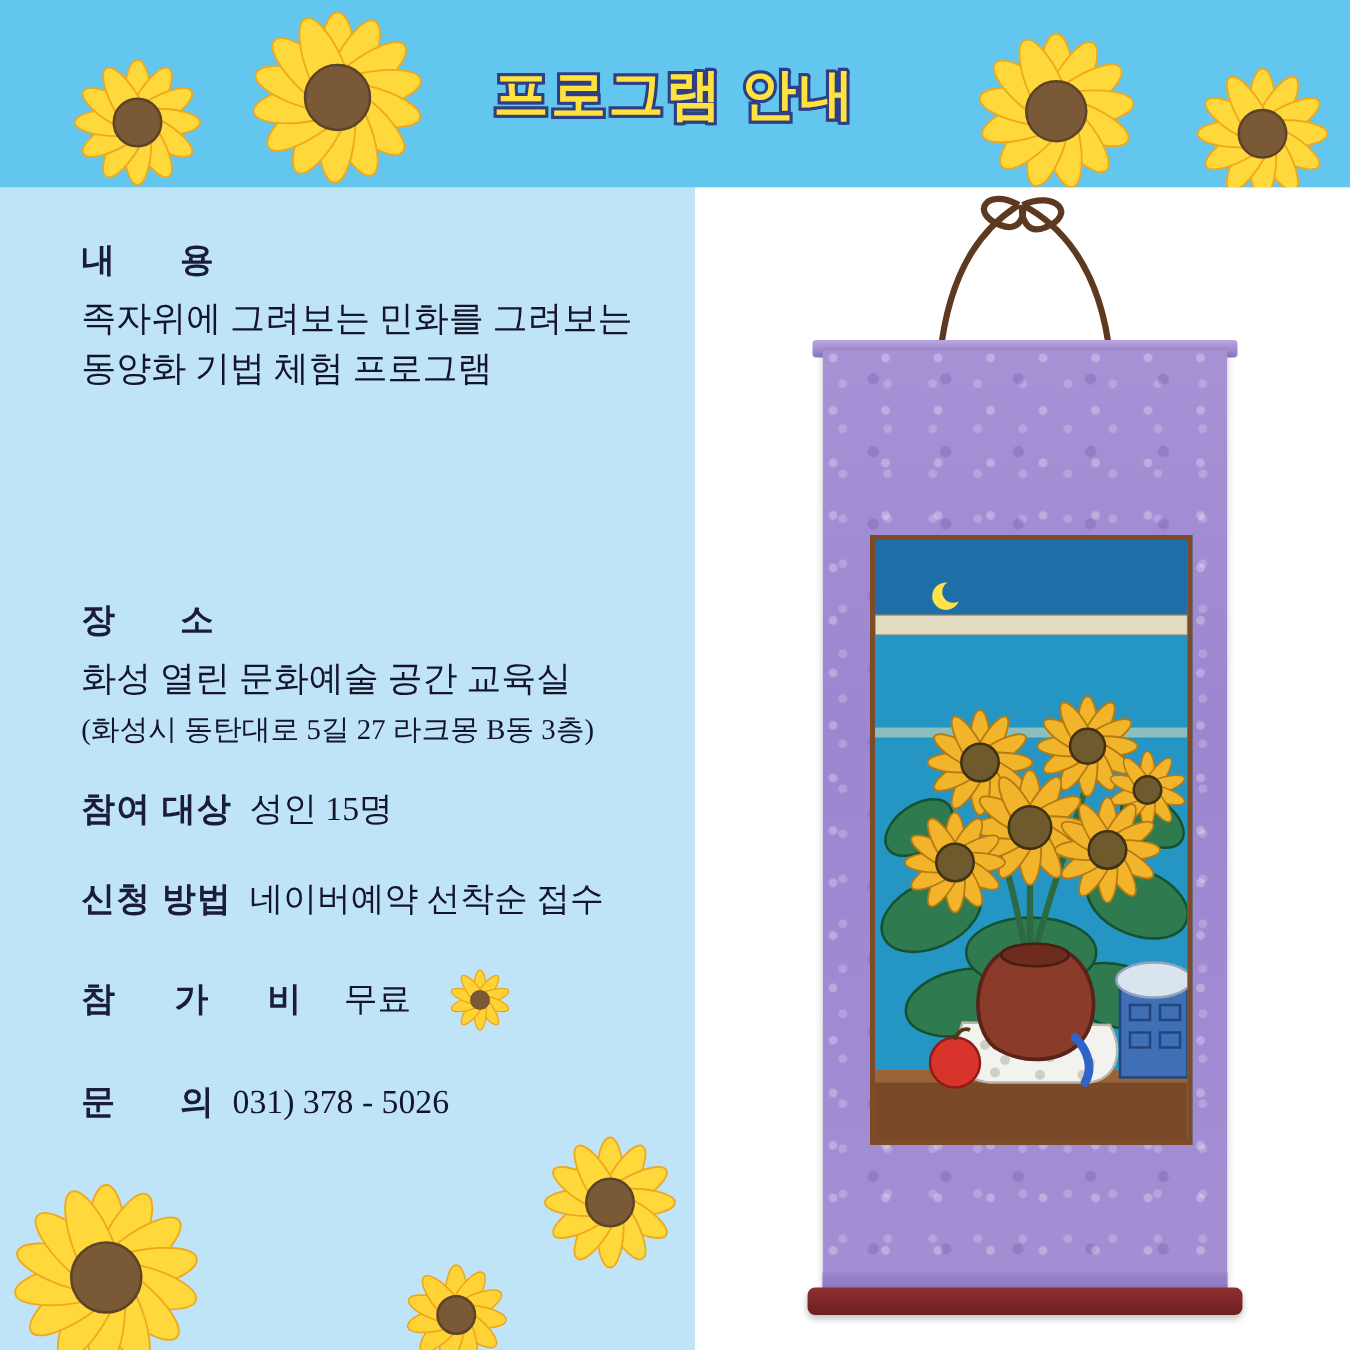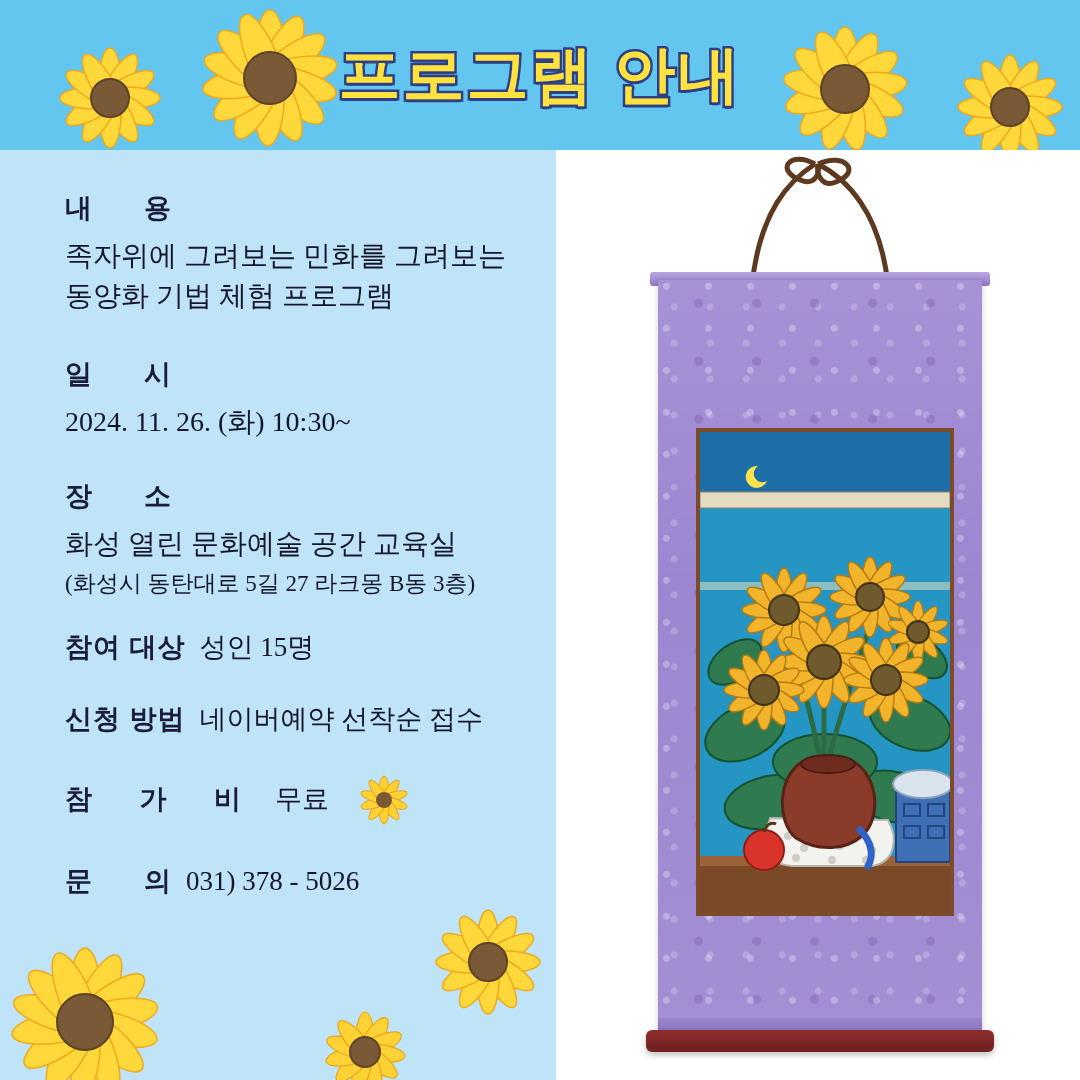"프로그램 안내" .header-title { font-size: 62px -> 44px }
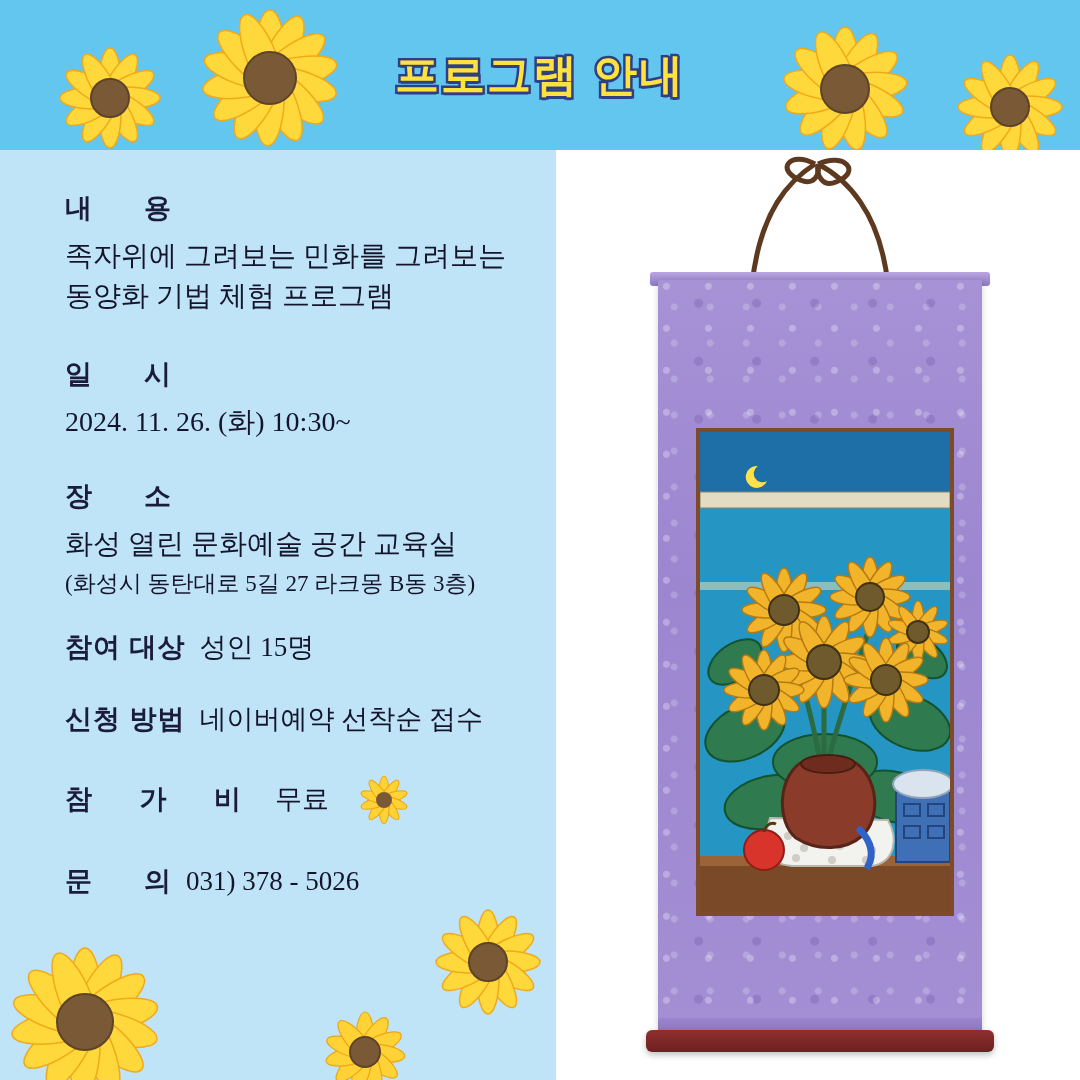"일 시" div.row { html: <div> <div>일 시</div> <div>2024. 11. 26. (화) 10:30~</div> </div> -> none }
